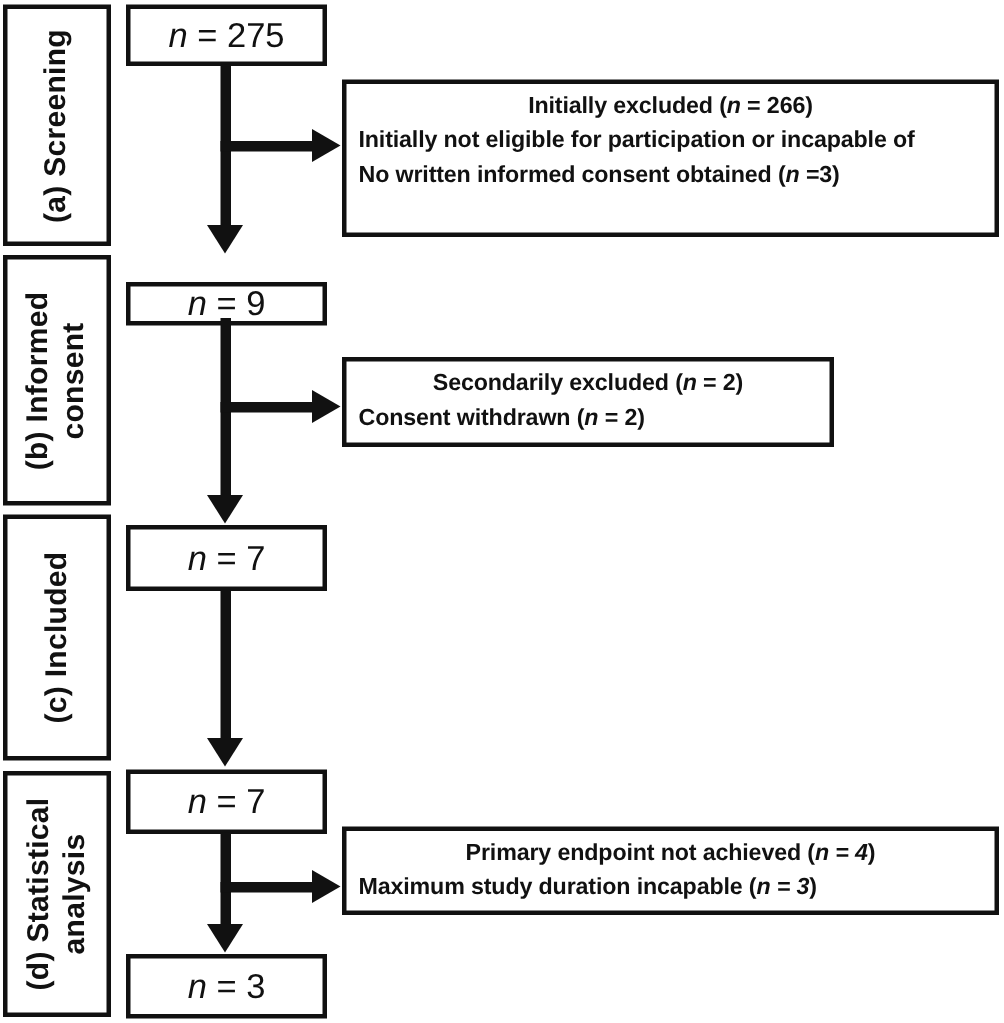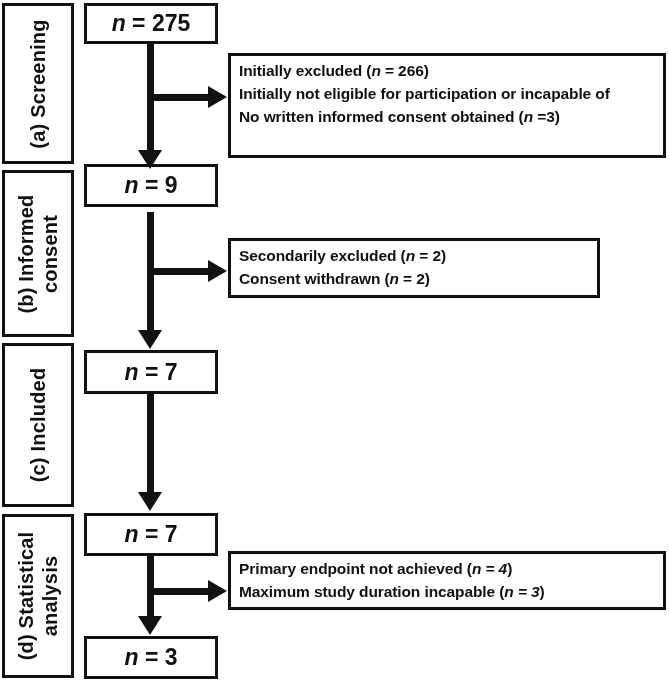"n = 275" .flow-box { font-weight: 700 -> 400 }
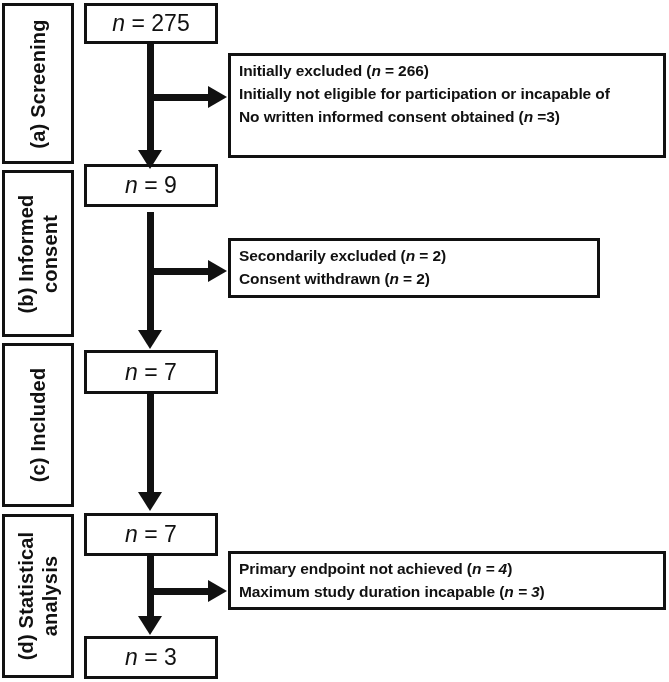"Initially excluded (n = 266)" .line.center { text-align: none -> center }
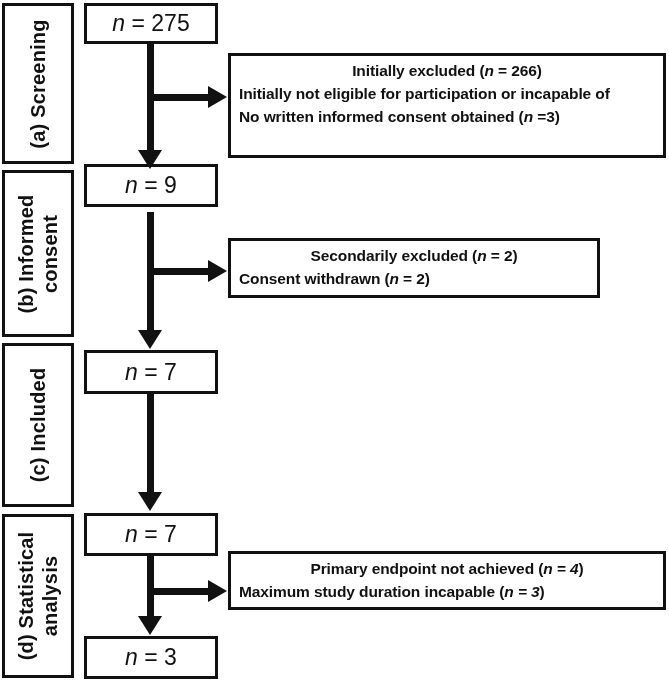"n = 9" .fb-2 { height: 43px -> 29px; top: 164px -> 188px }
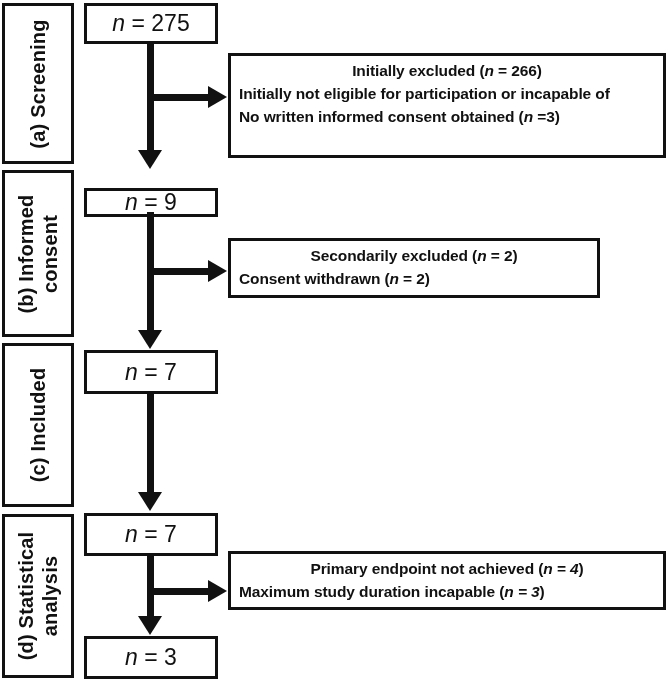"Secondarily excluded (n = 2)" .e-2 { width: 372px -> 328px }
